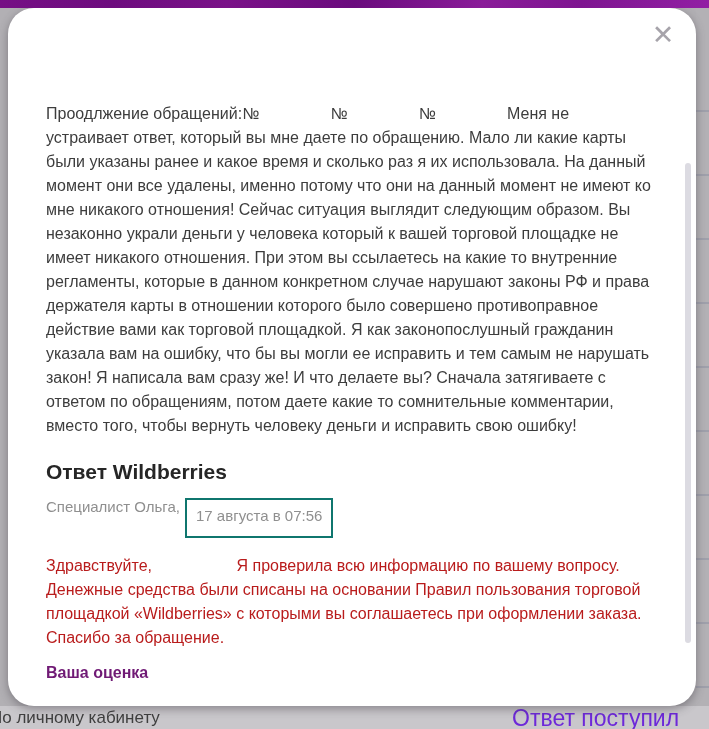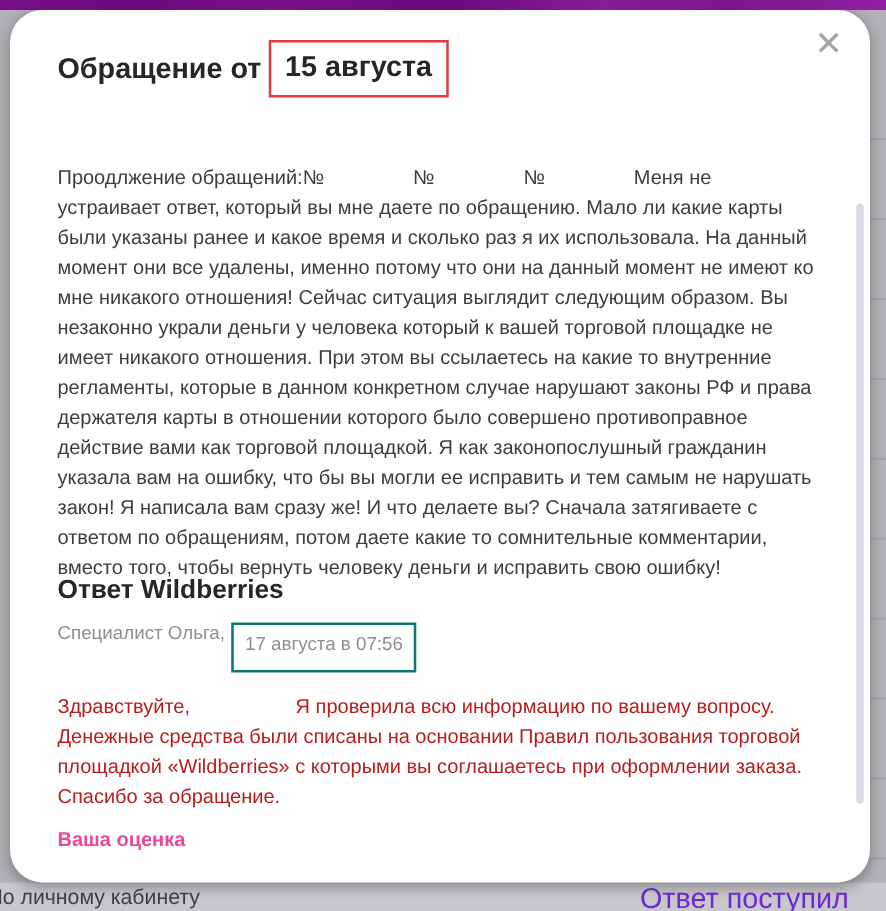"Обращение от" div.title { html: <div> <span>Обращение от</span> <span>15 августа</span> </div> -> none }
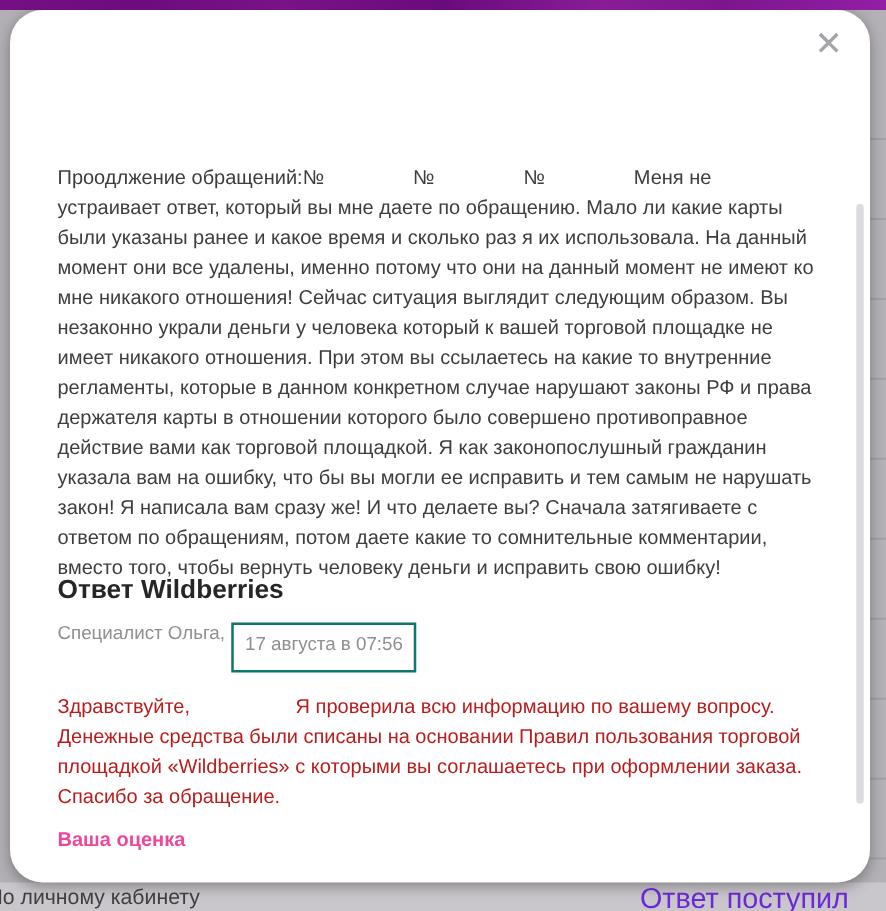"Проодлжение обращений:№ № № Меня" .message { margin-top: 29px -> none }
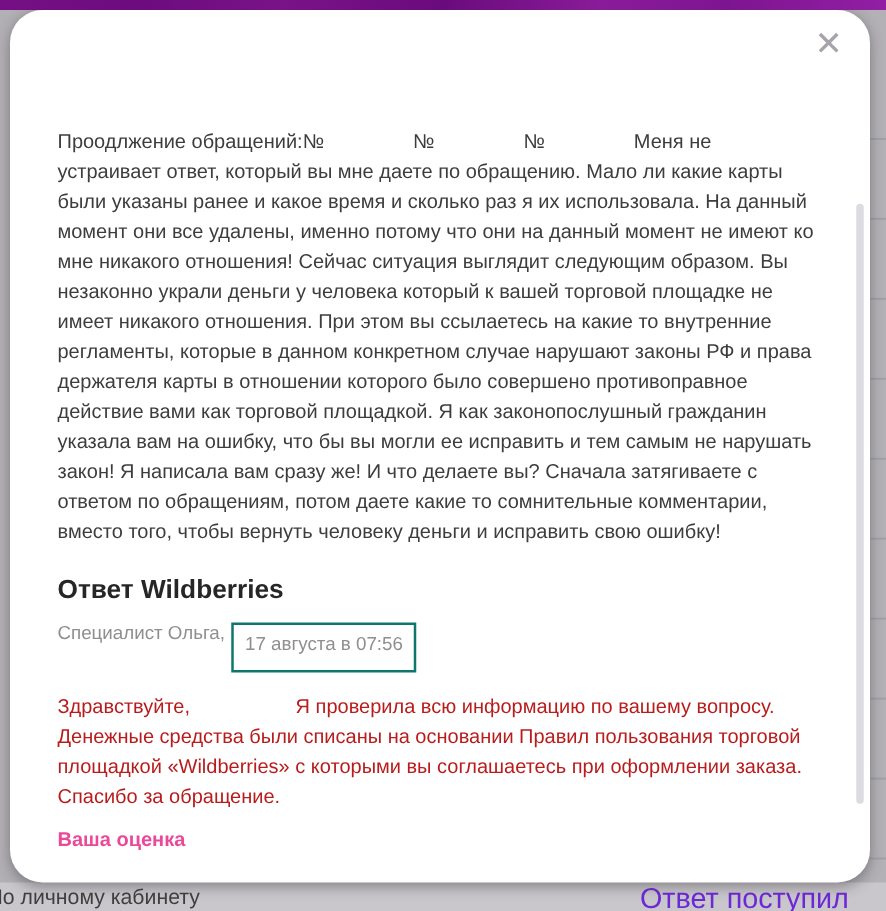"Ваша оценка" .rating { color: #ec4899 -> #701a75 }
